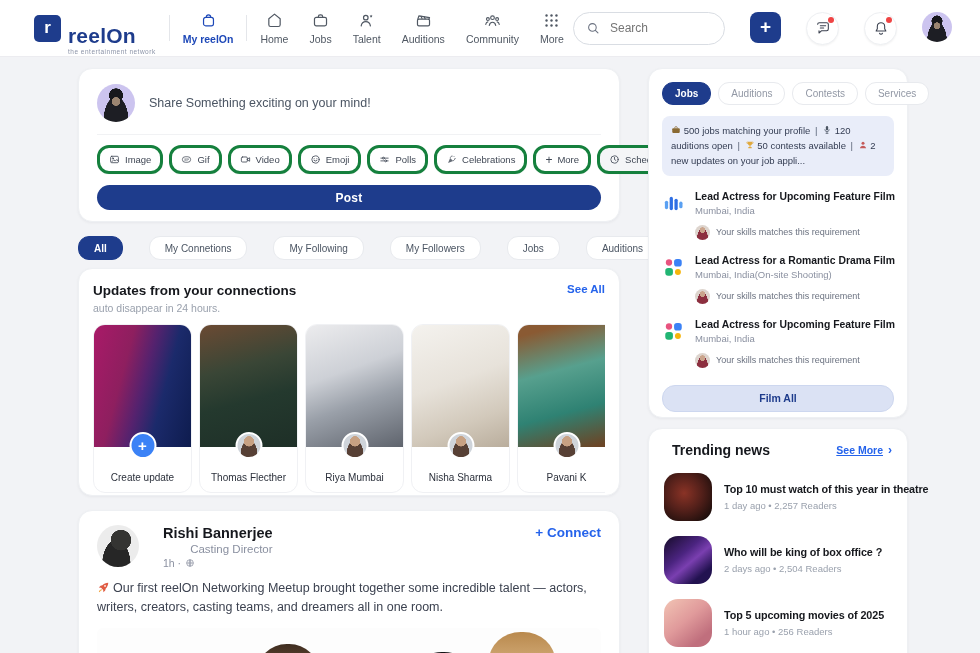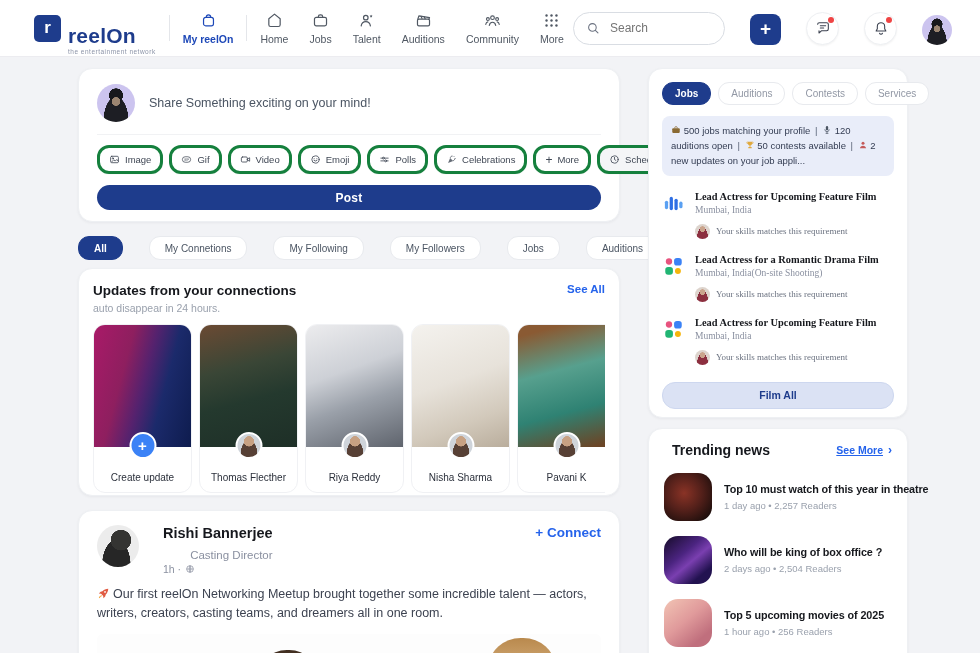"Search" .header-right { align-items: flex-end -> flex-start }
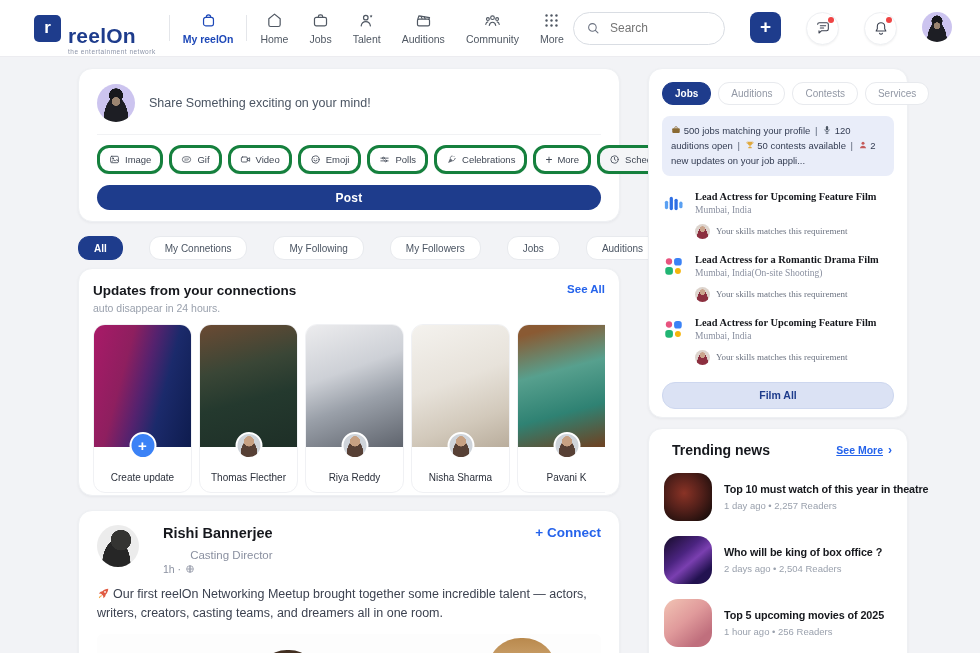"Lead Actress for Upcoming Feature" .job { font-family: Liberation Serif, serif -> none }
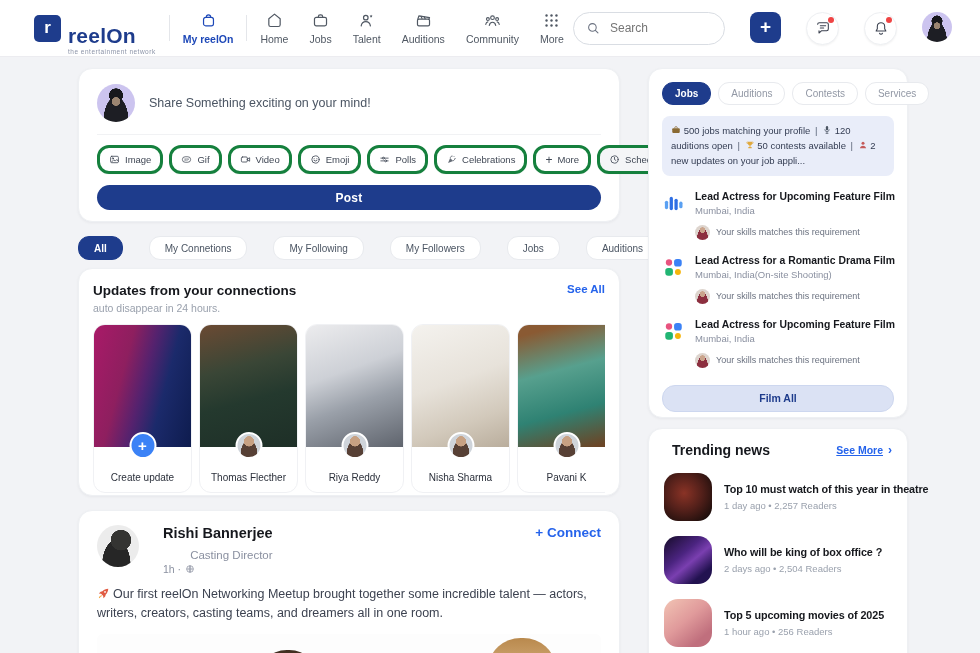"Riya Reddy" div.story-name { text: Reddy -> Mumbai }
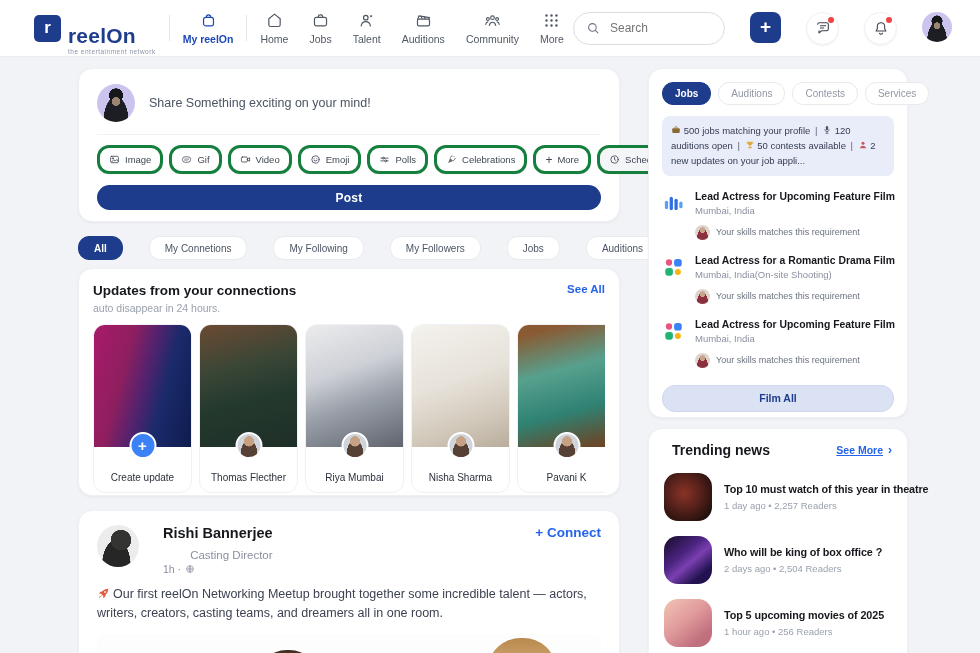"Casting Director" .p-role { margin-top: 8px -> 2px }
